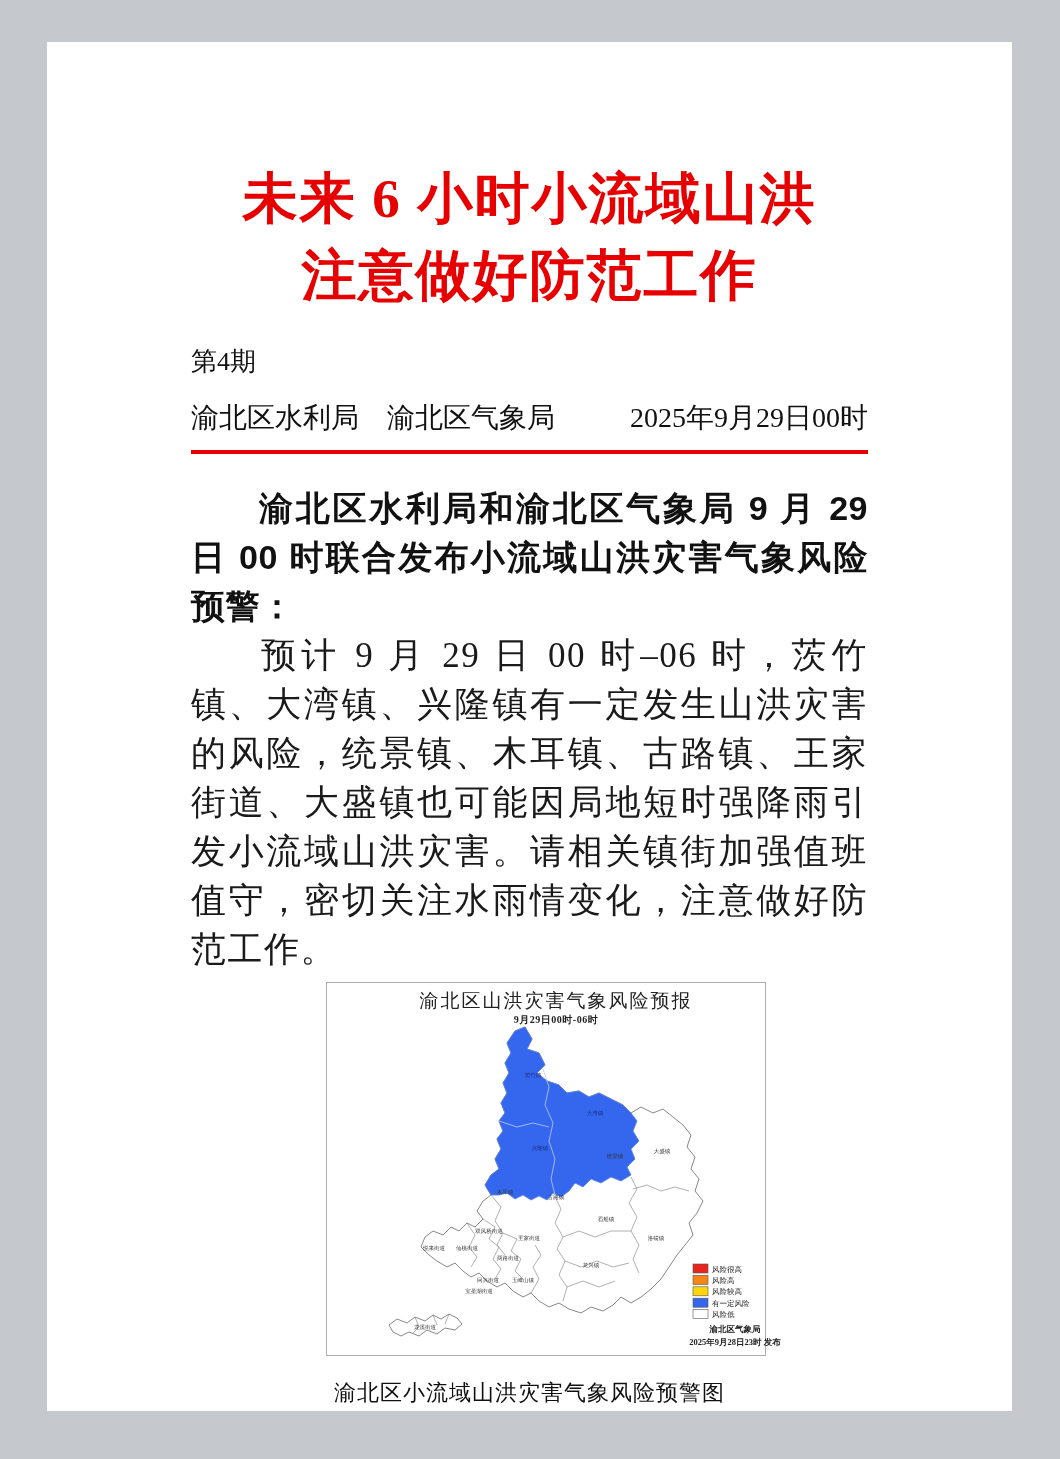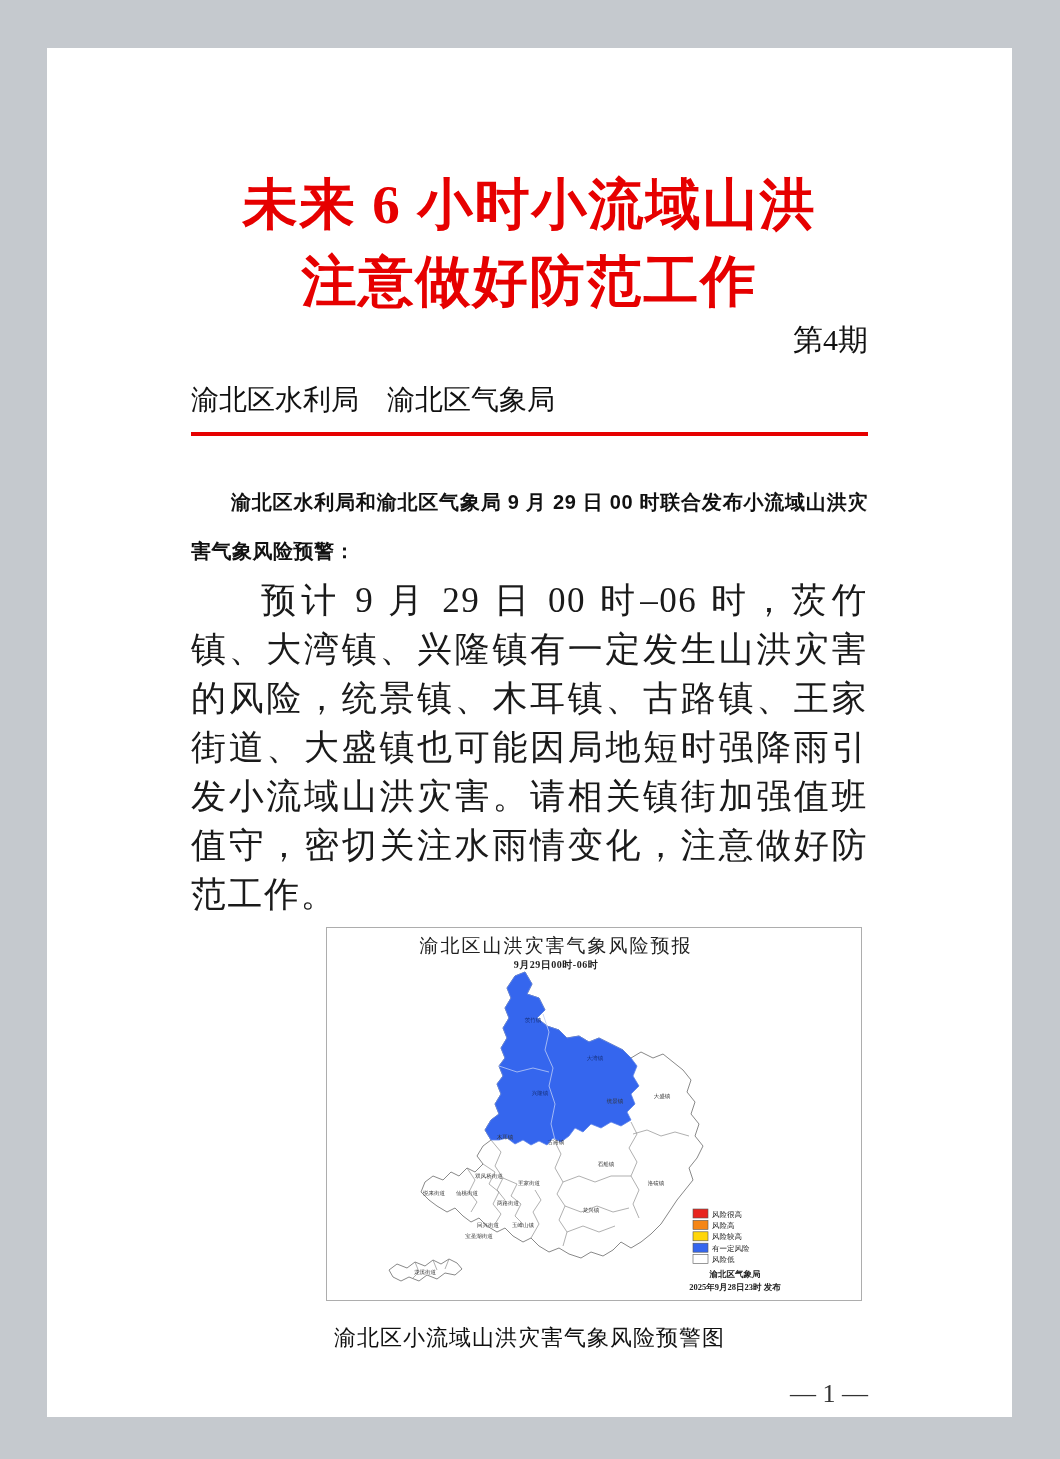"未来 6 小时小流域山洪" .page { top: 48px -> 42px }
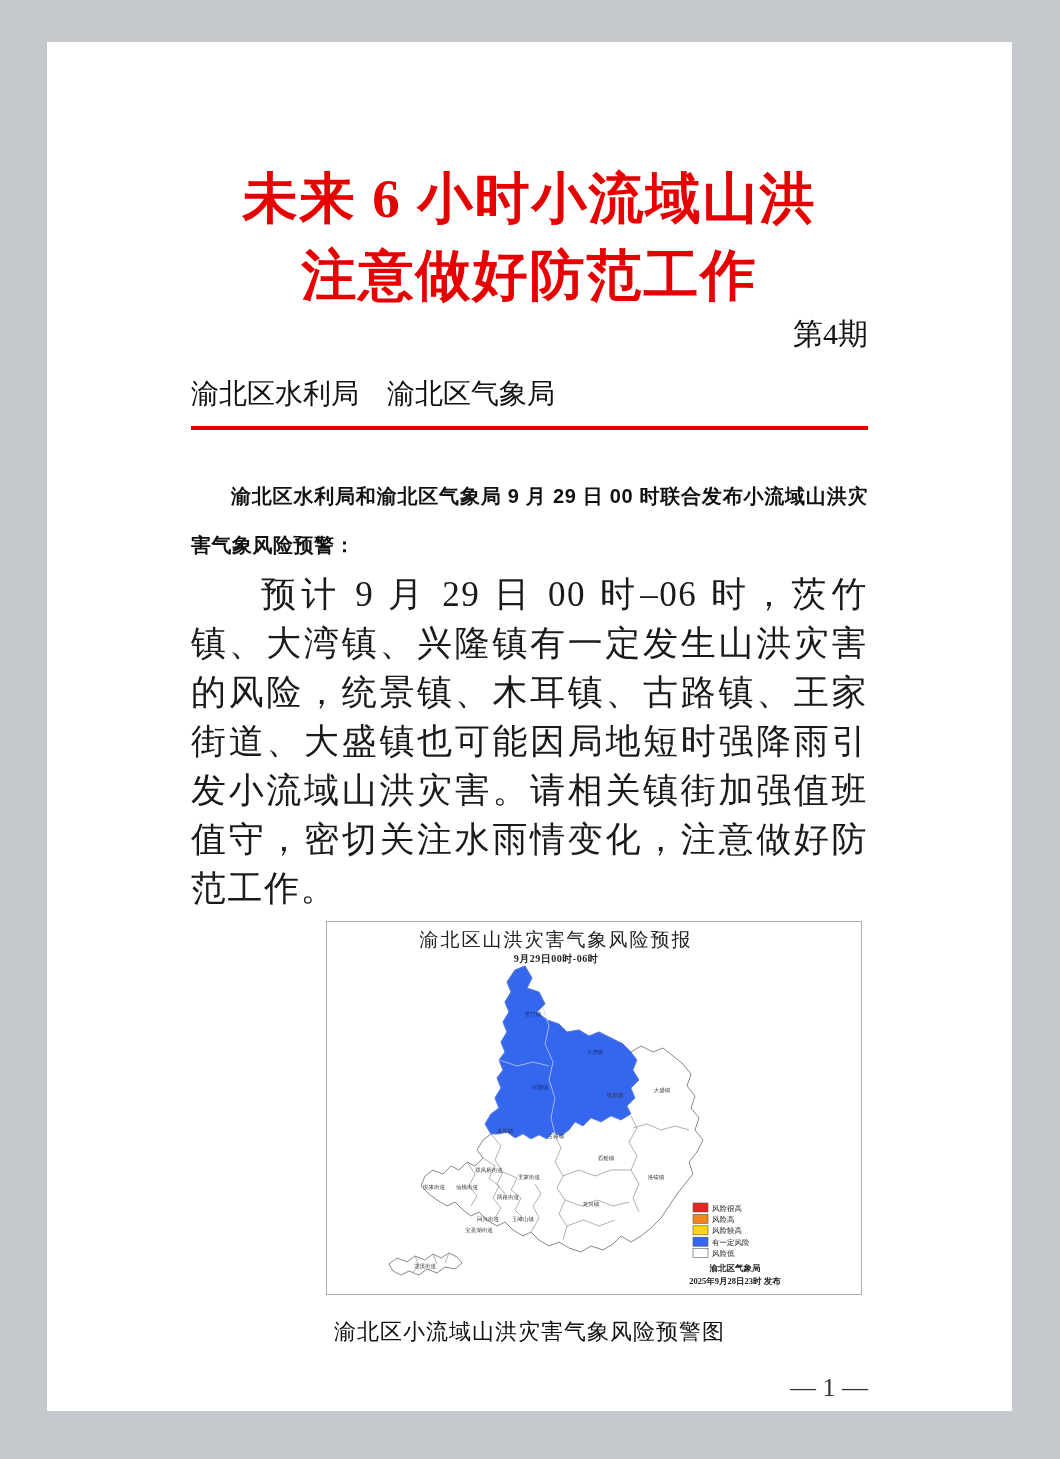"第4期" .issue-label { font-size: 30px -> 26px; margin-top: none -> 30px; text-align: right -> left }
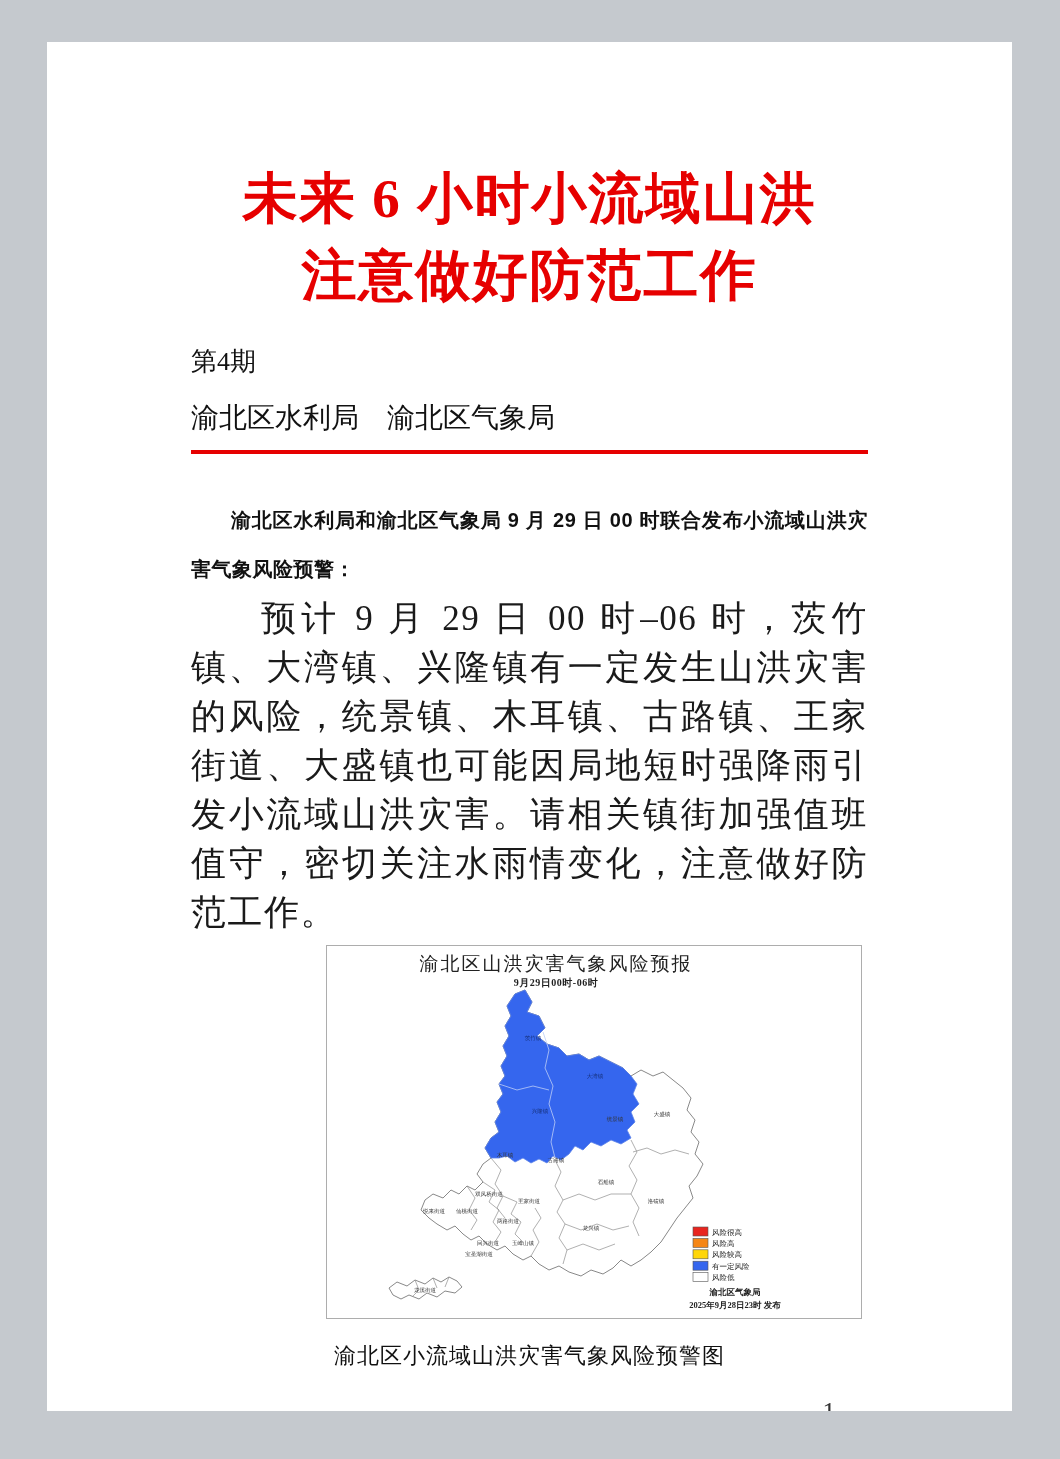"2025年9月29日00时" span { html: none -> <span>2025年9月29日00时</span> }
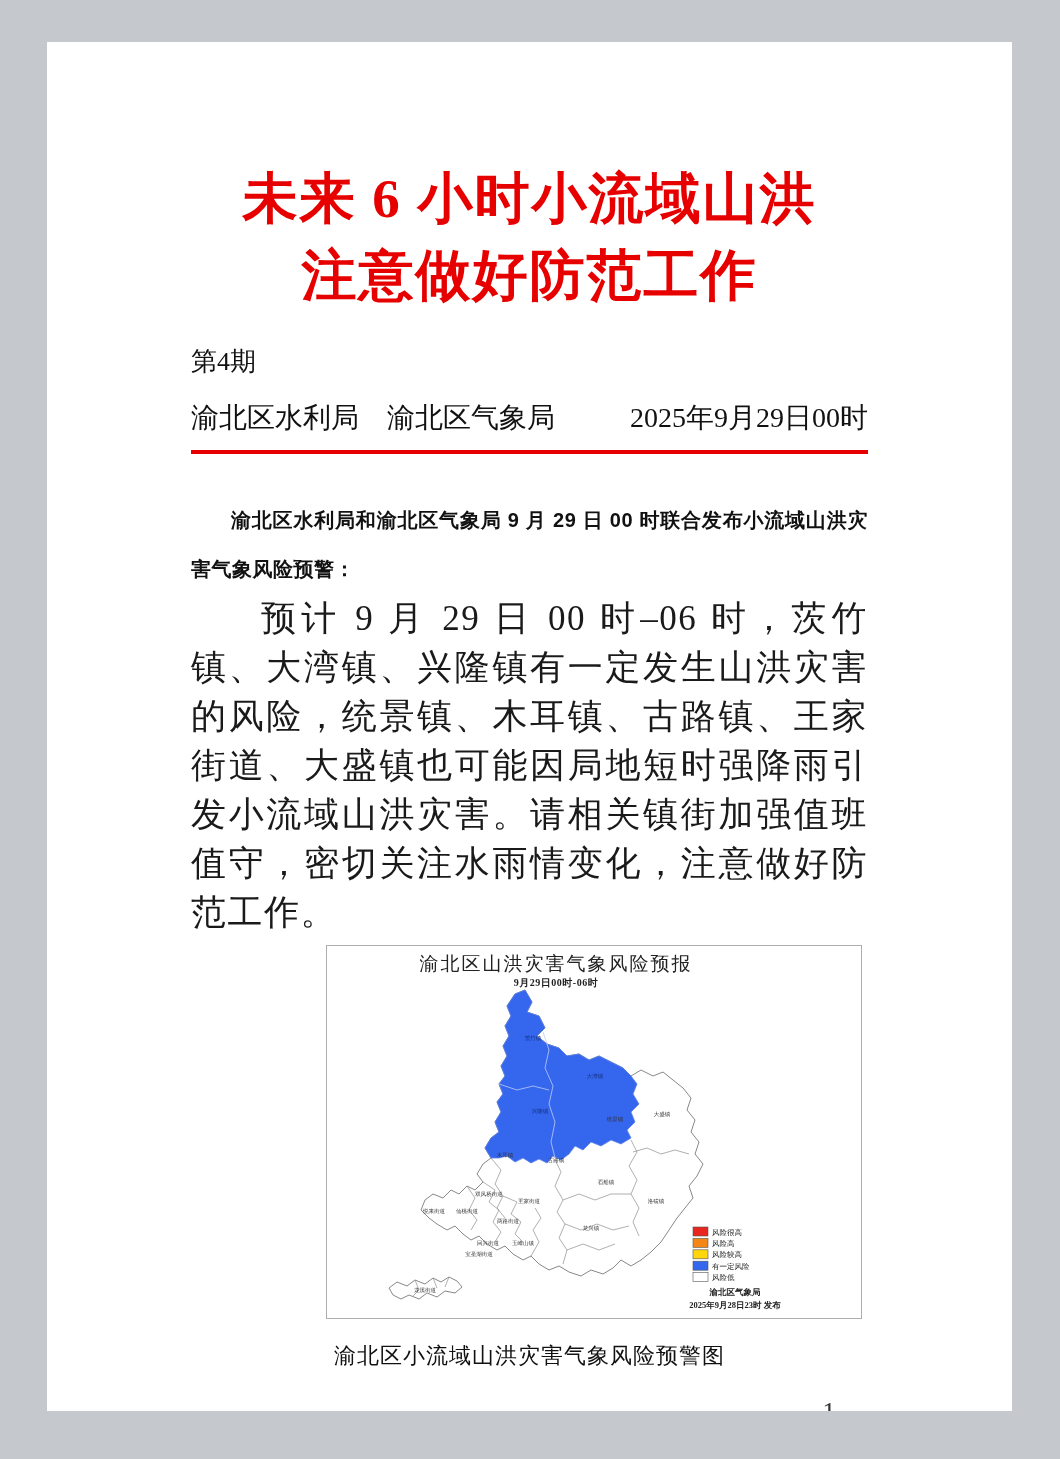"渝北区水利局和渝北区气象局 9 月 29 日" .lead-para { font-size: 20px -> 34px; margin-top: 42px -> 30px }
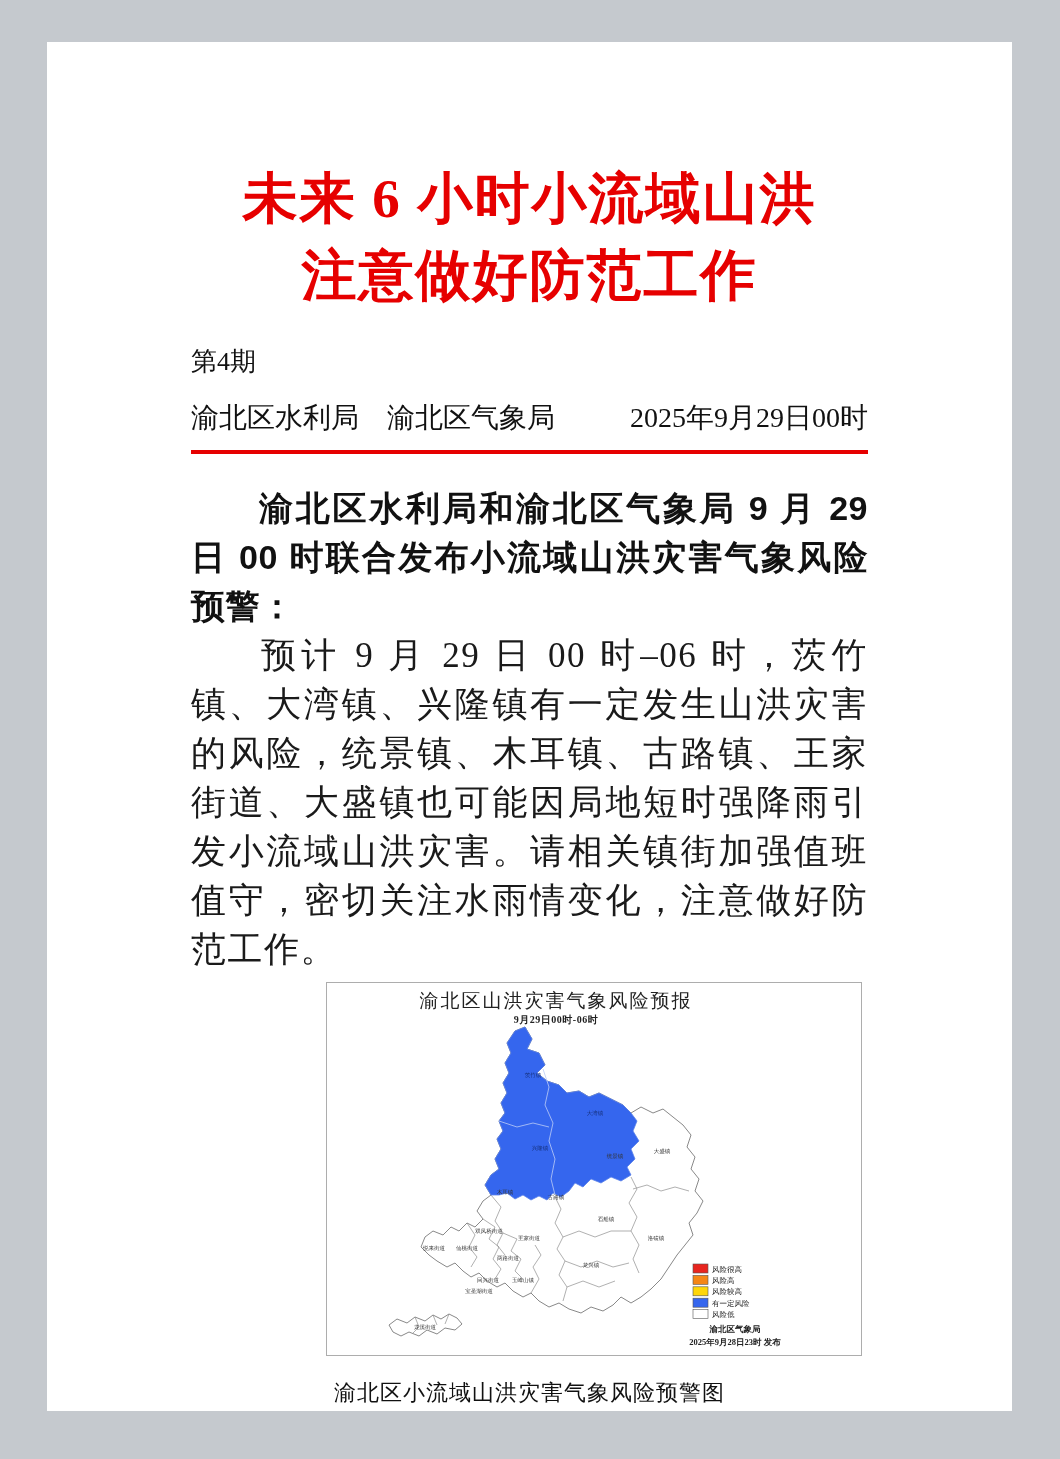"渝北区山洪灾害气象风险预报" .map-frame { width: 536px -> 440px }
